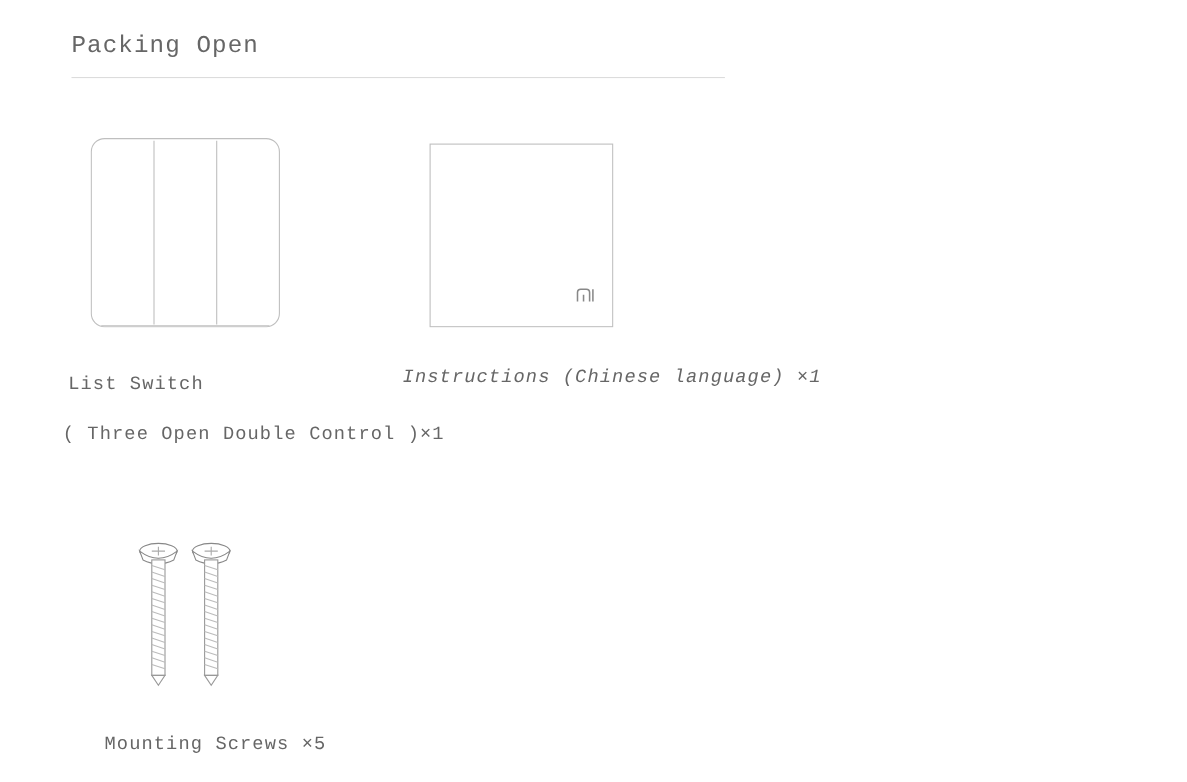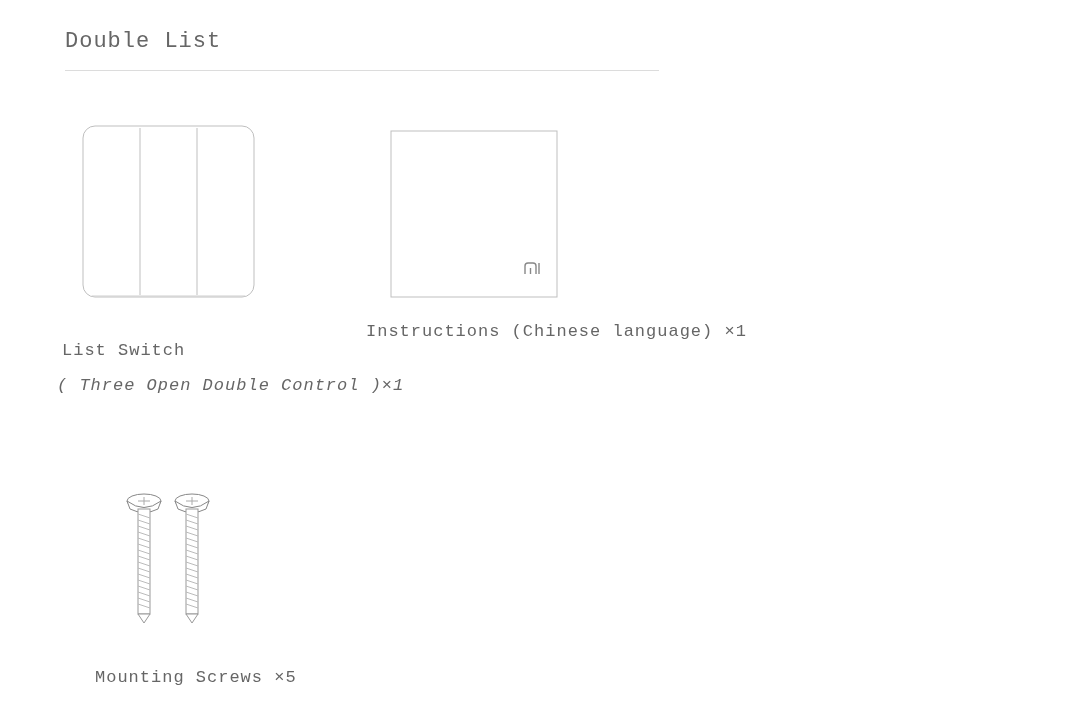"Double List" div.page-title { text: Double List -> Packing Open }
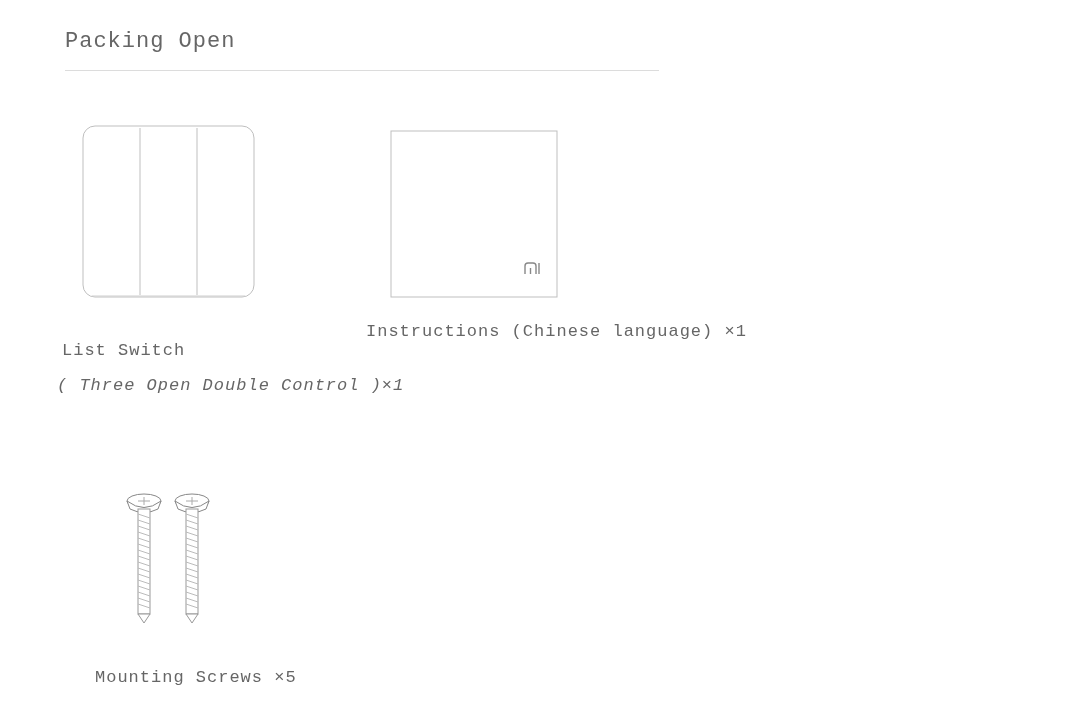"Instructions (Chinese language) ×1" .label-instructions { font-style: none -> italic; top: 322px -> 334px }
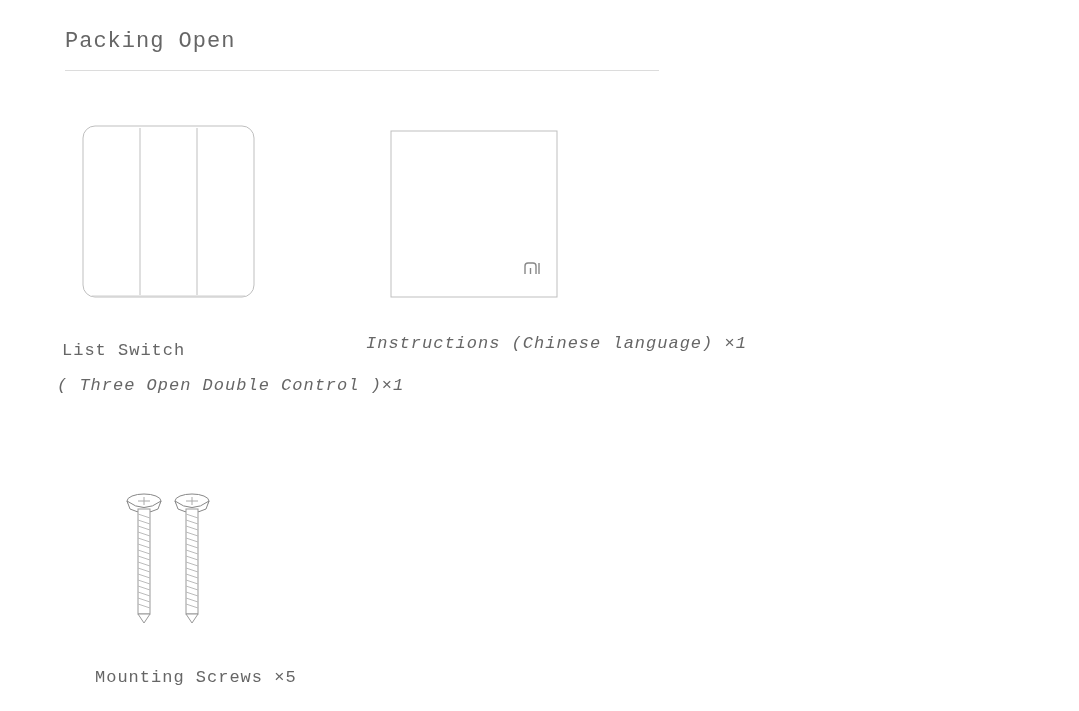"( Three Open Double Control" .label-switch-sub { font-style: italic -> none; top: 376px -> 386px }
